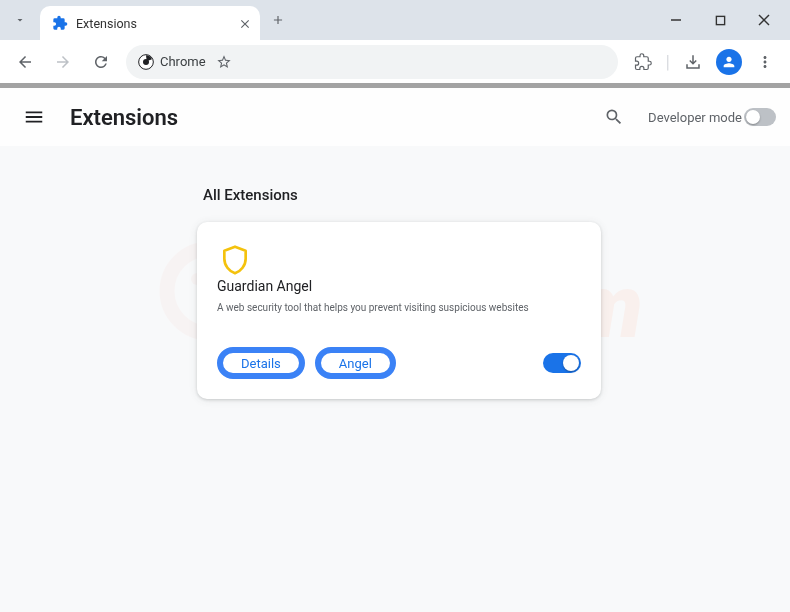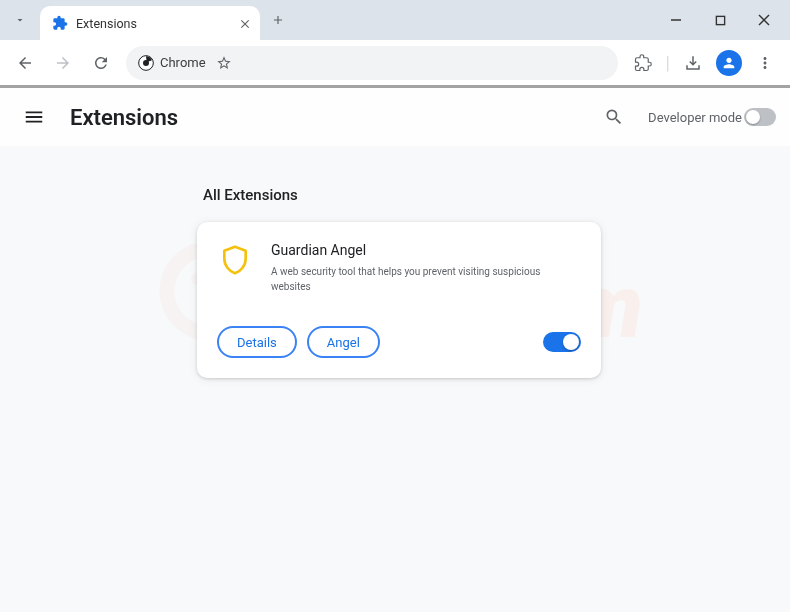"Chrome" .toolbar { border-bottom: 3px solid #a3a3a3 -> 5px solid #a3a3a3 }
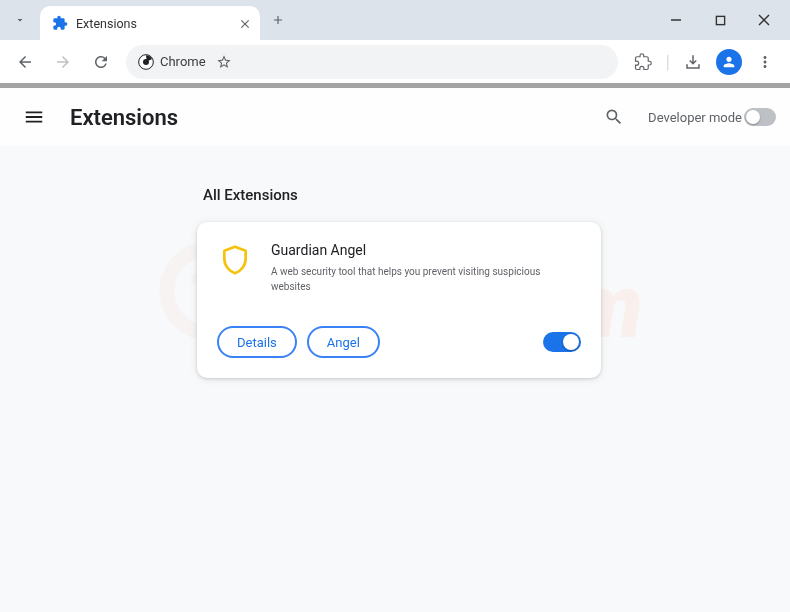"Guardian Angel" .ext-top { flex-direction: none -> column; gap: 18px -> none }
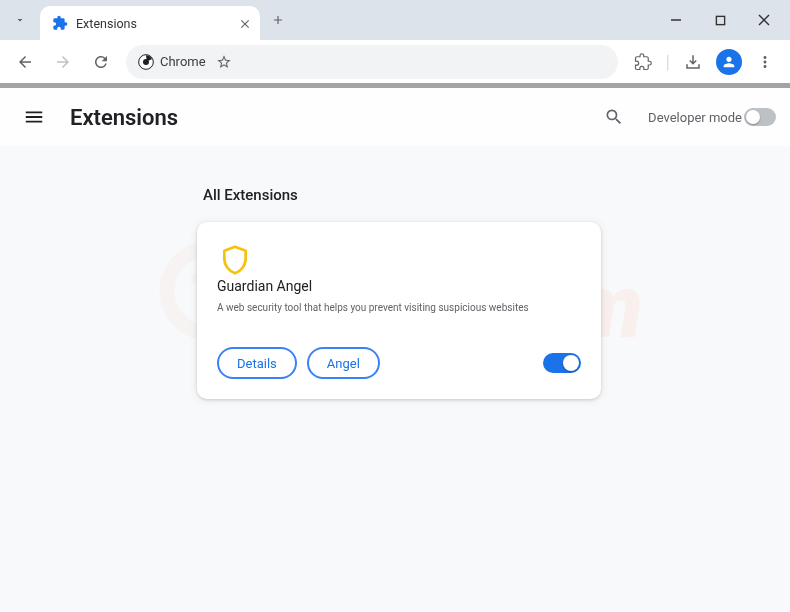"Details" .pill-btn { border: 2px solid #3b82f6 -> 6px solid #3b82f6 }
